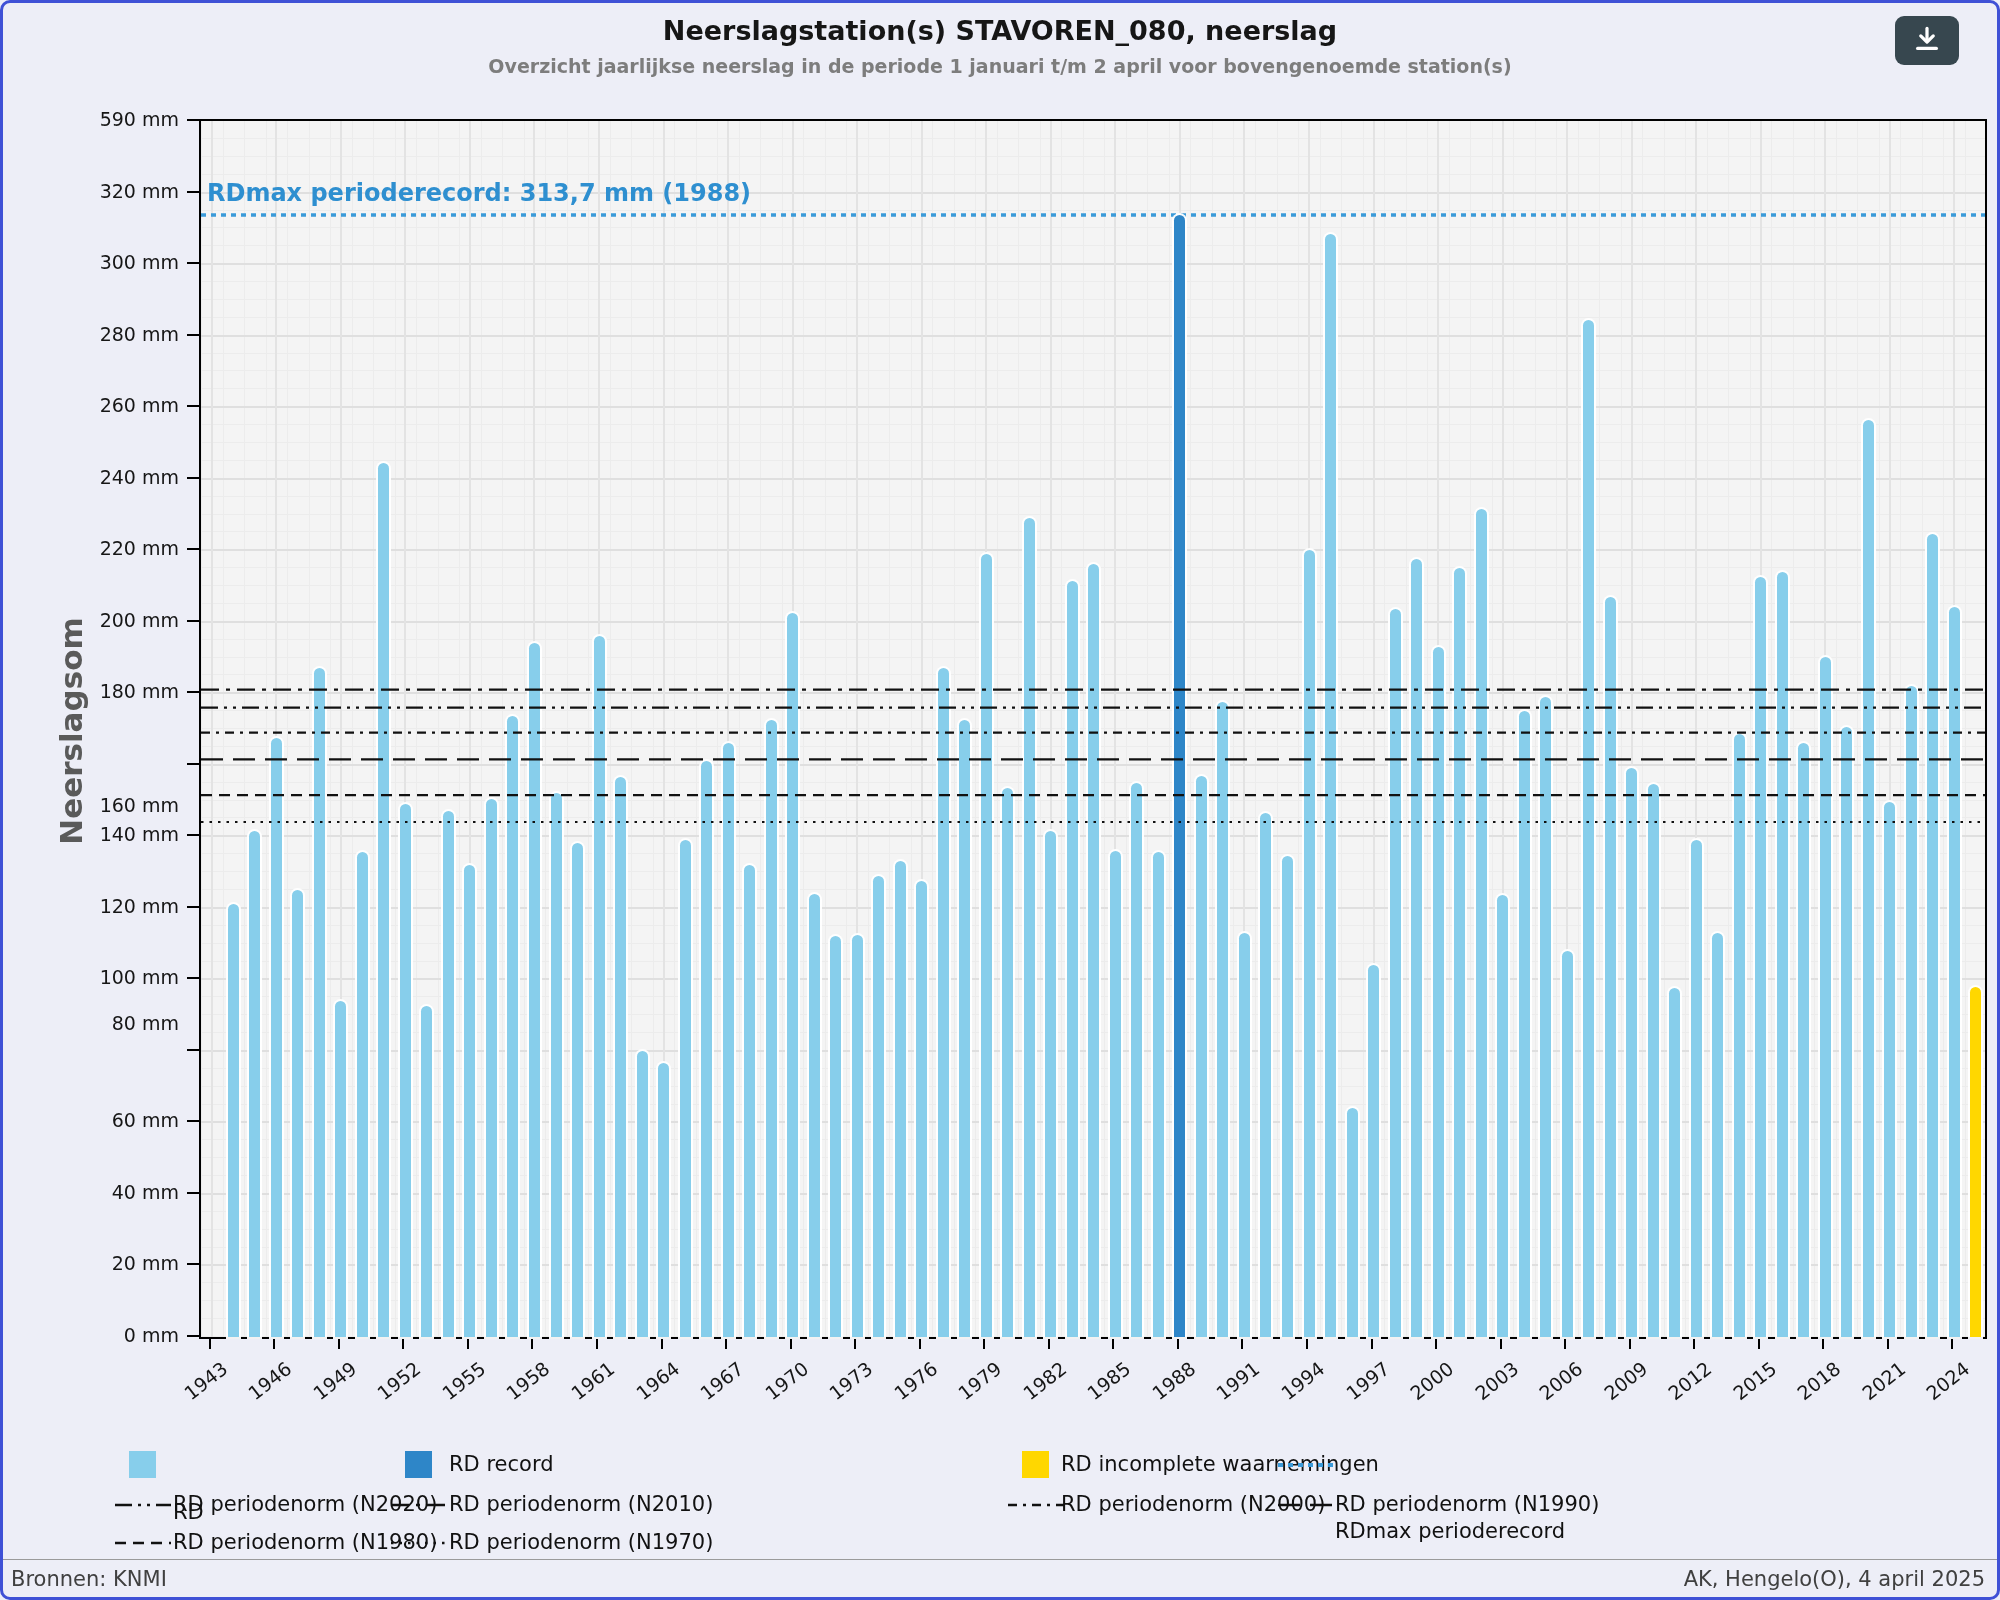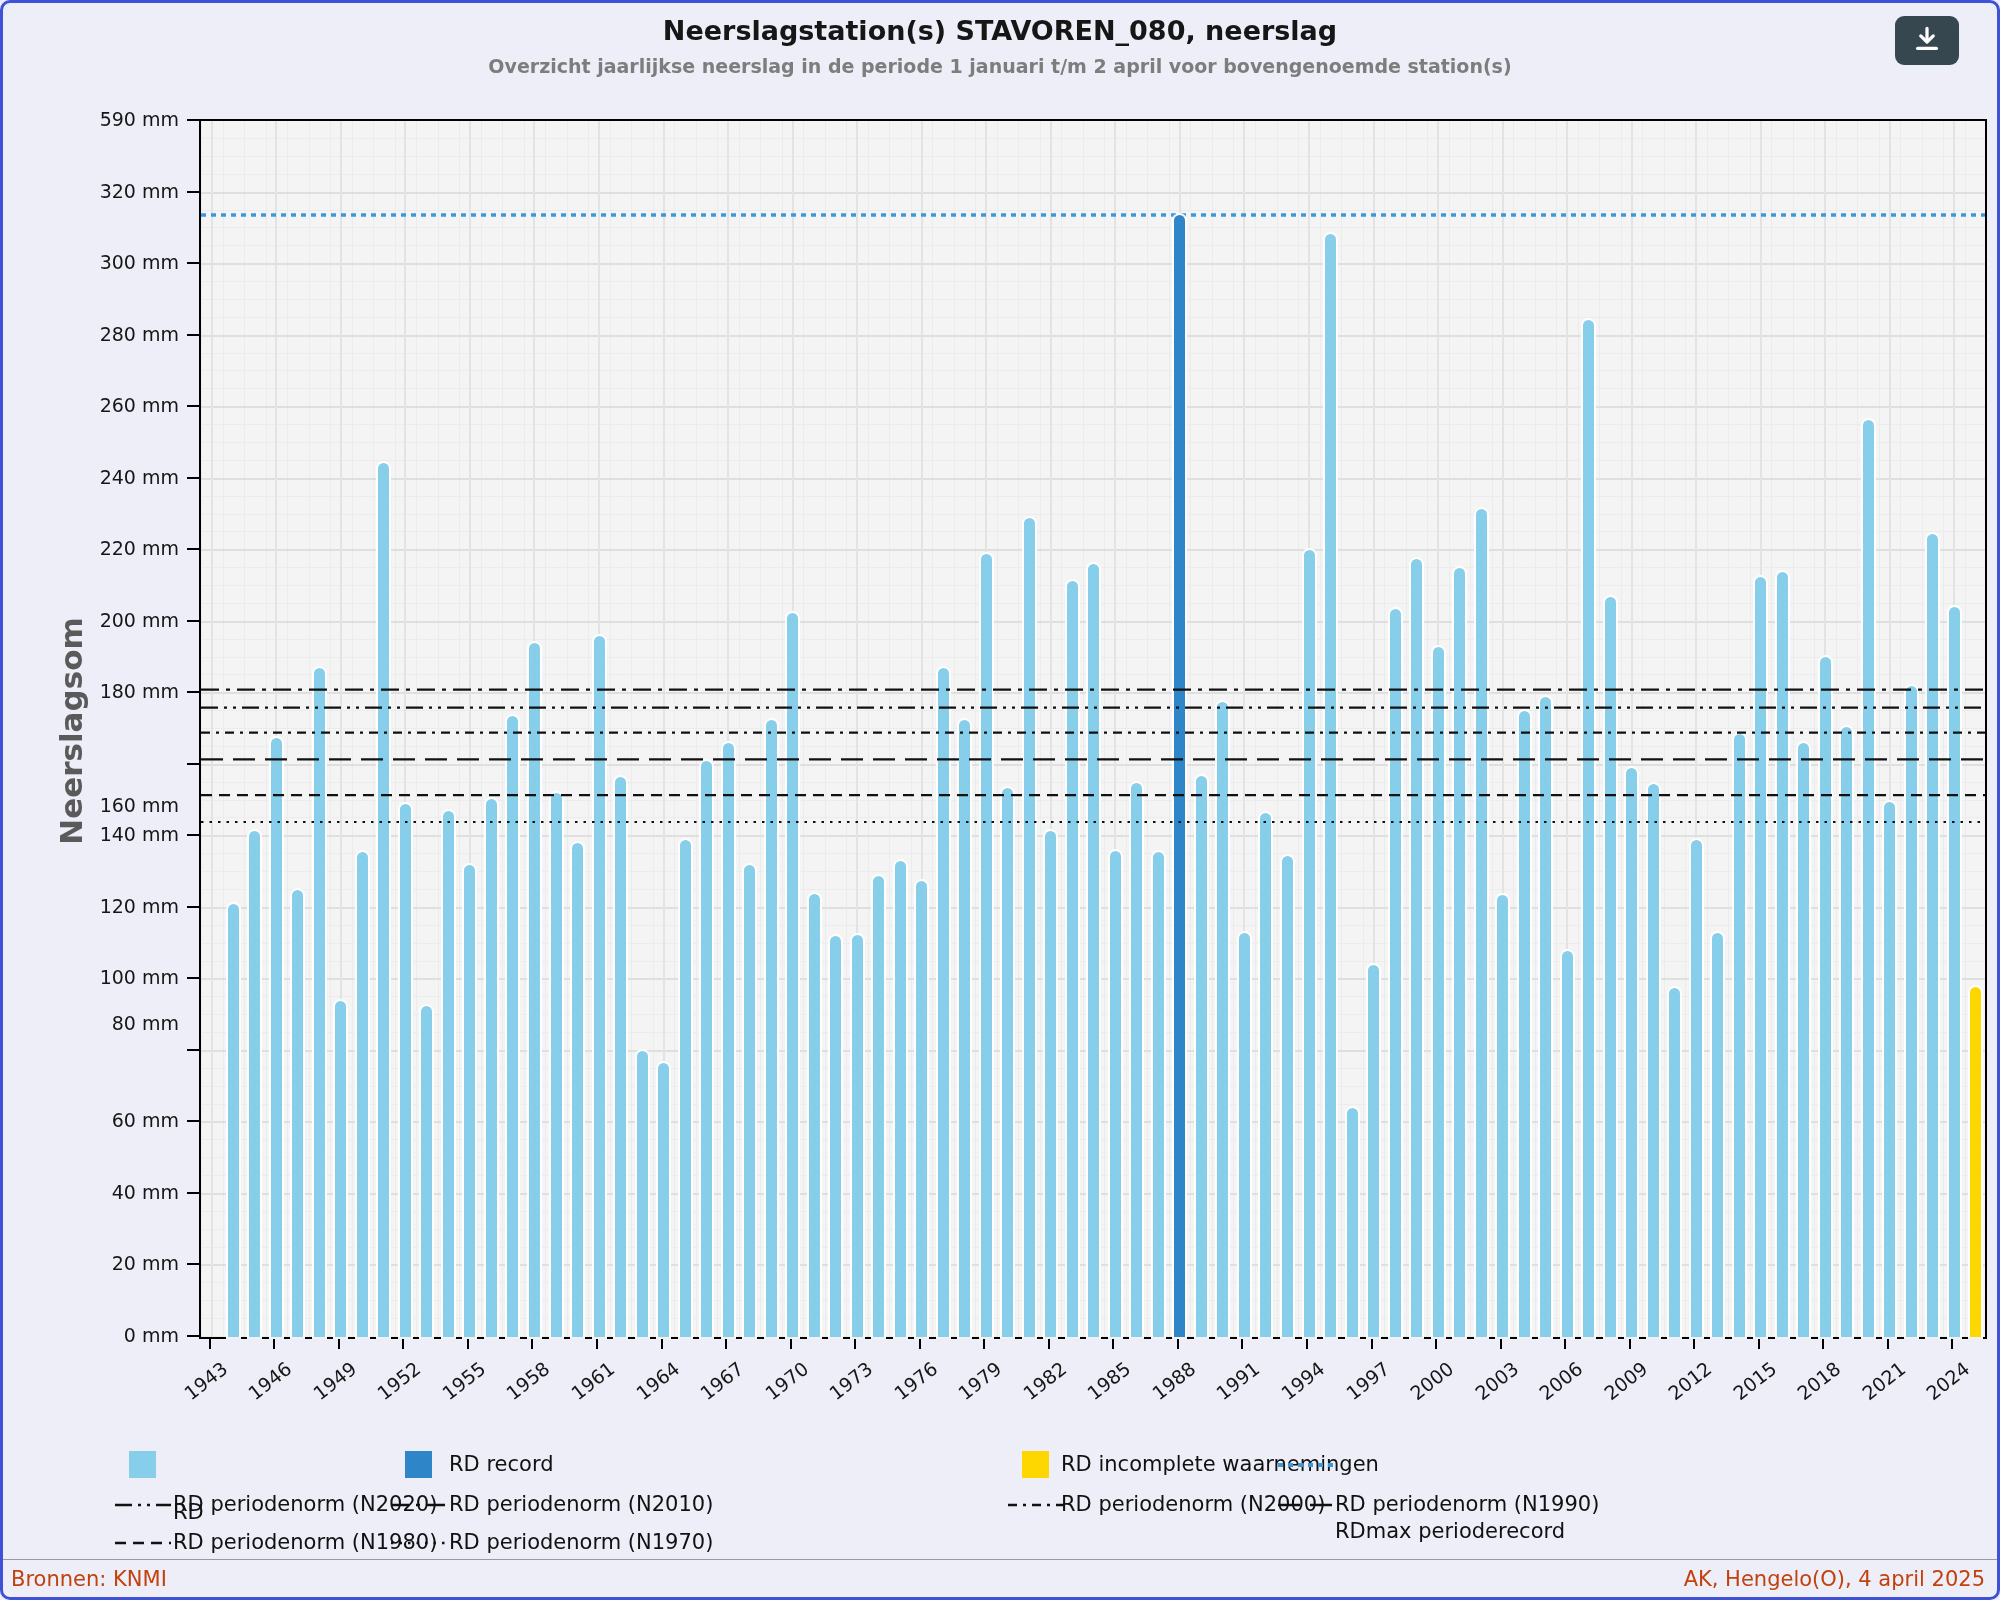"RDmax perioderecord: 313,7 mm (1988)" div { html: none -> <div>RDmax perioderecord: 313,7 mm (1988)</div> }
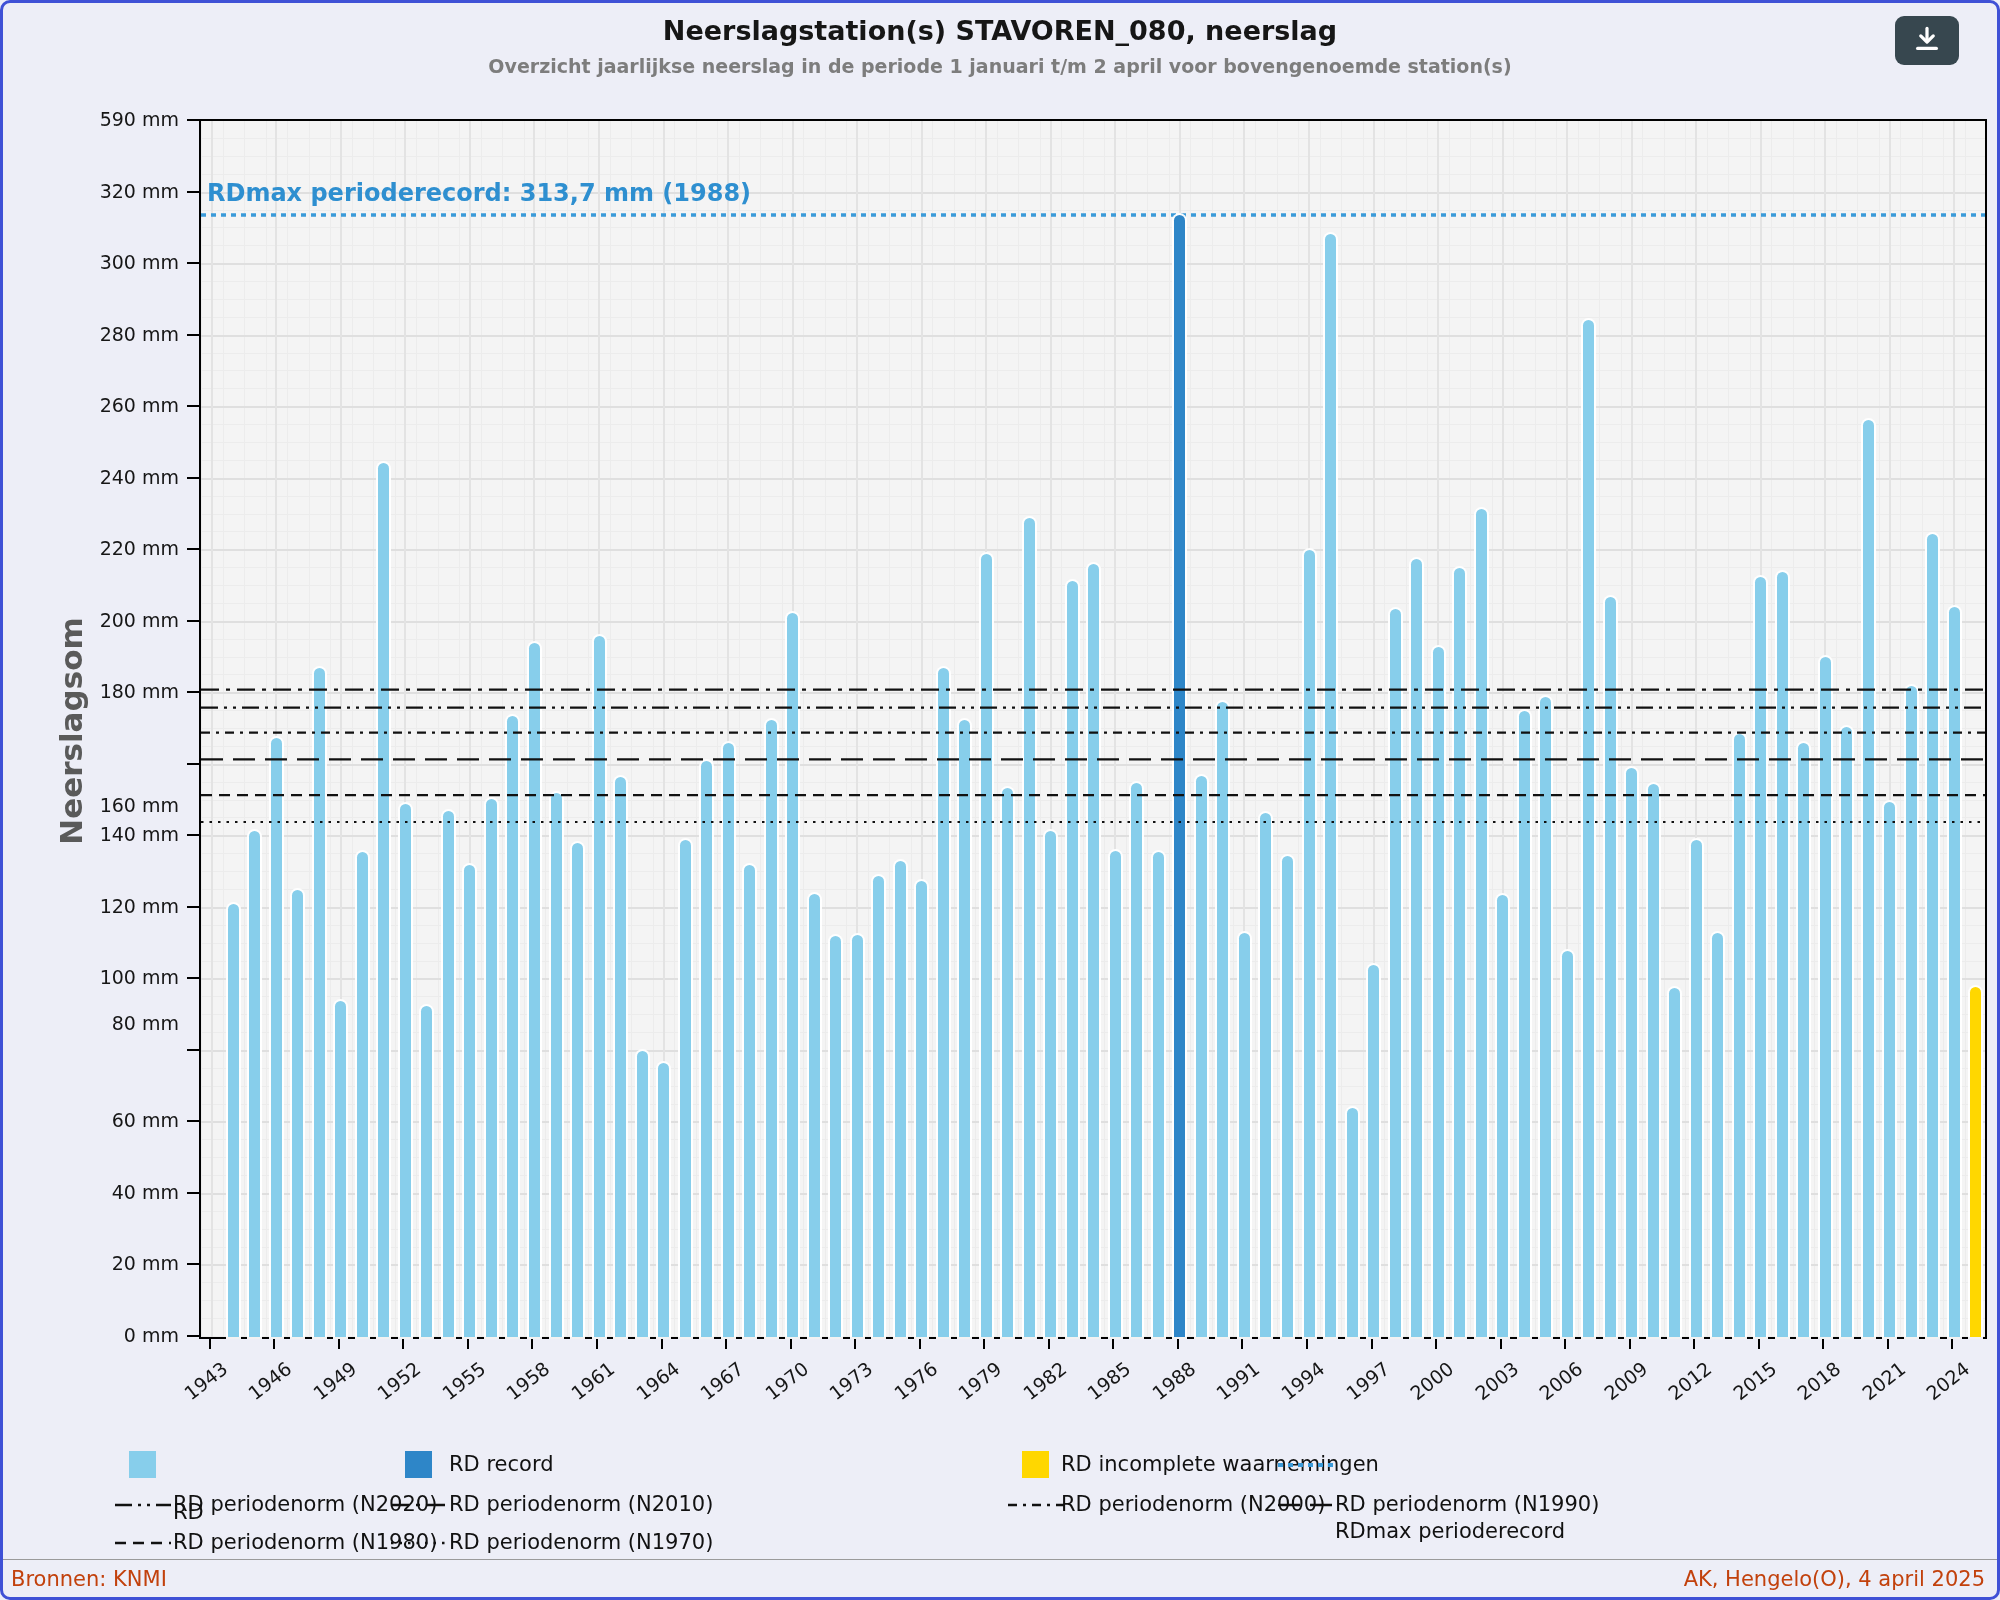"Bronnen: KNMI" .footer-text { color: #c2410c -> #404040 }
